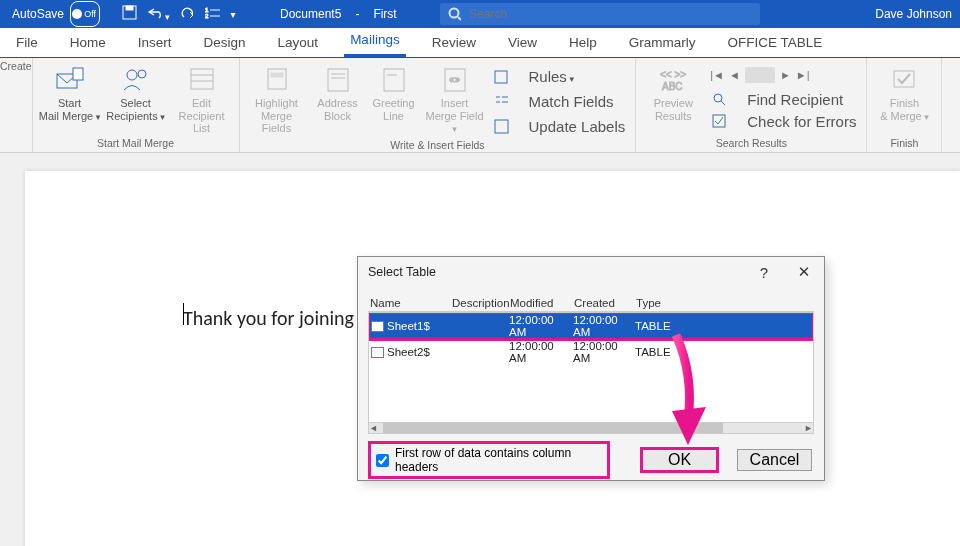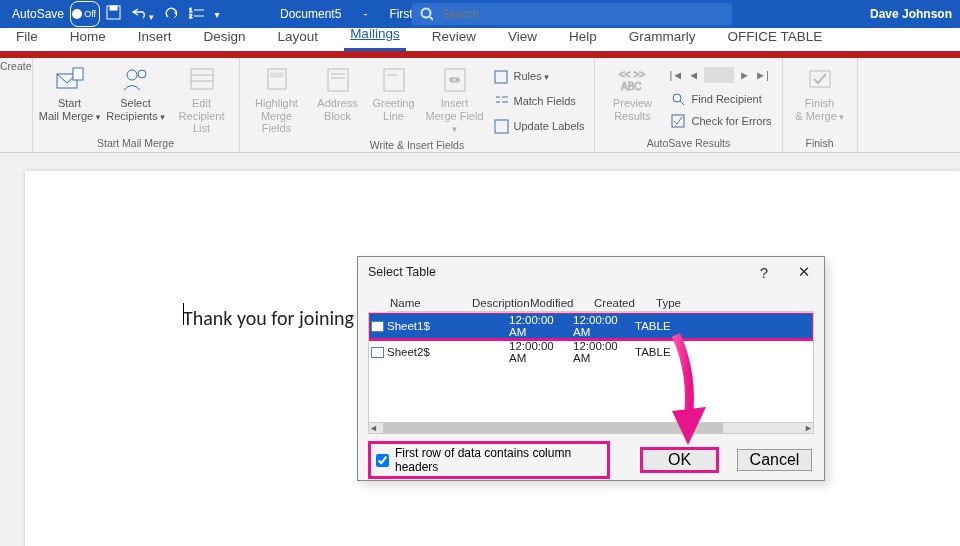"AutoSave" .tb-left { gap: 6px -> 22px }
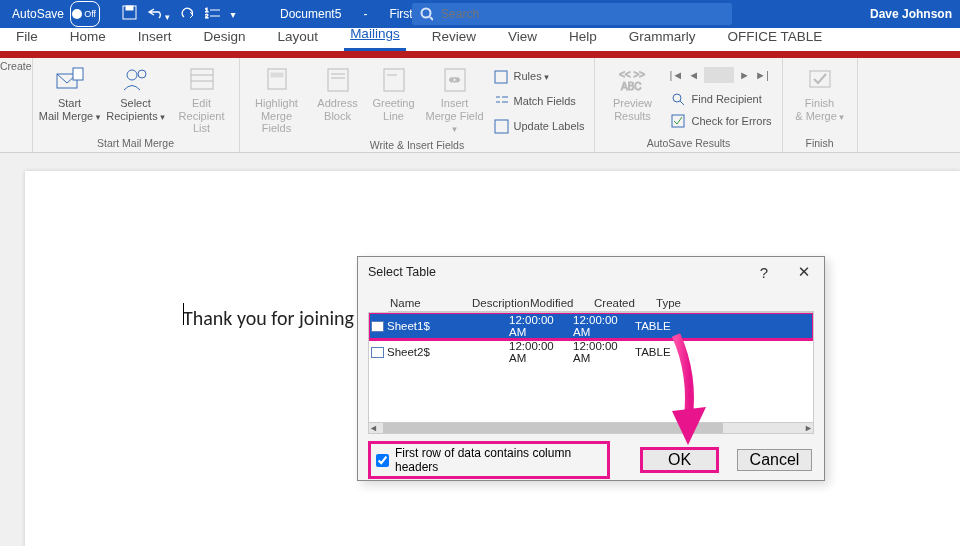"Document5" .doc-title { gap: 22px -> 14px }
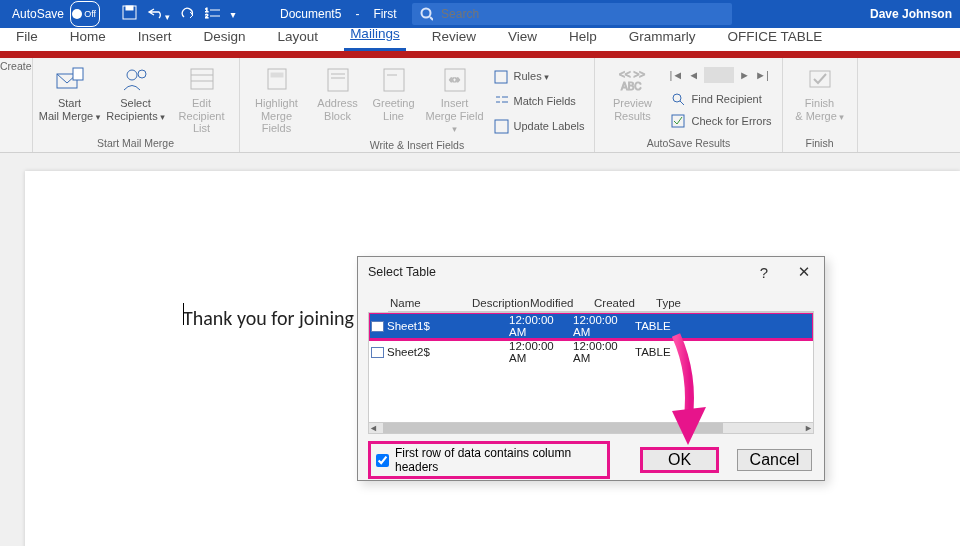"Search" .searchbox { left: 412px -> 440px }
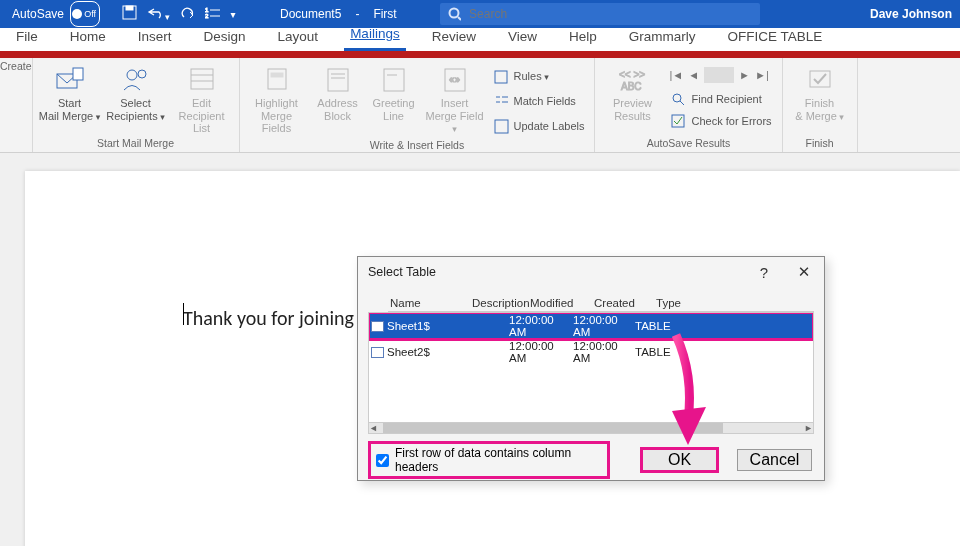"Dave Johnson" .username { font-weight: bold -> none }
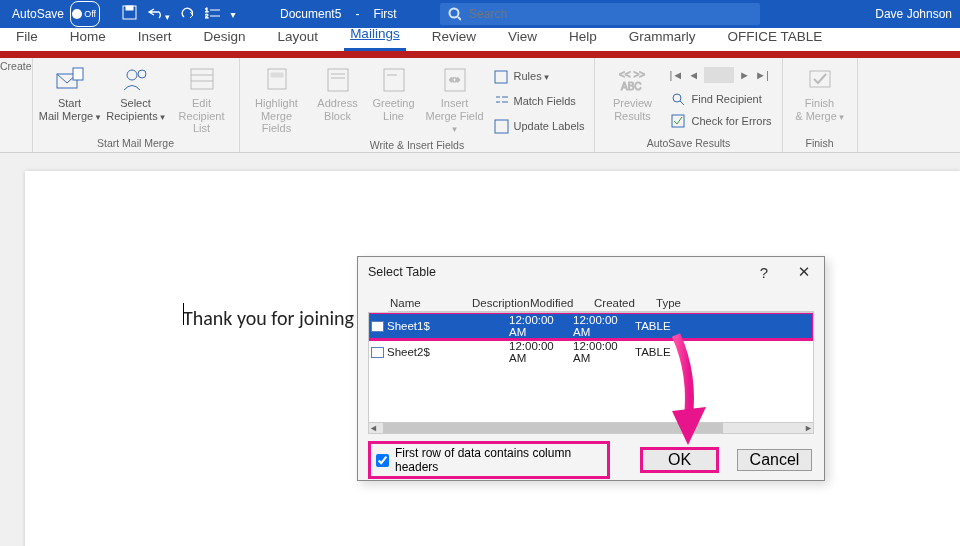"File" .tabstrip { border-bottom: 7px solid #b91c1c -> 1px solid #b91c1c }
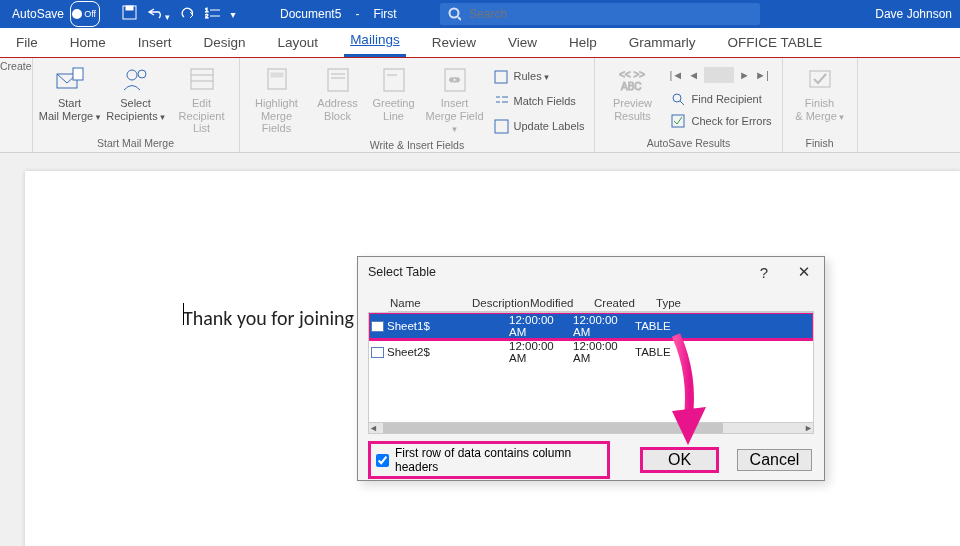"Mailings" .tab.active { text-decoration: underline -> none }
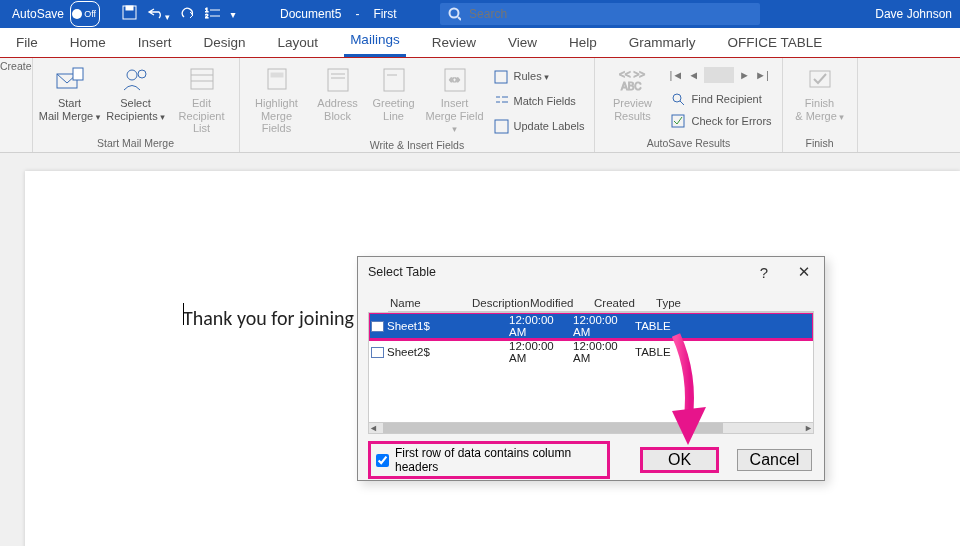"Rules" .smbtn { font-size: 11px -> 15px; gap: 5px -> 20px }
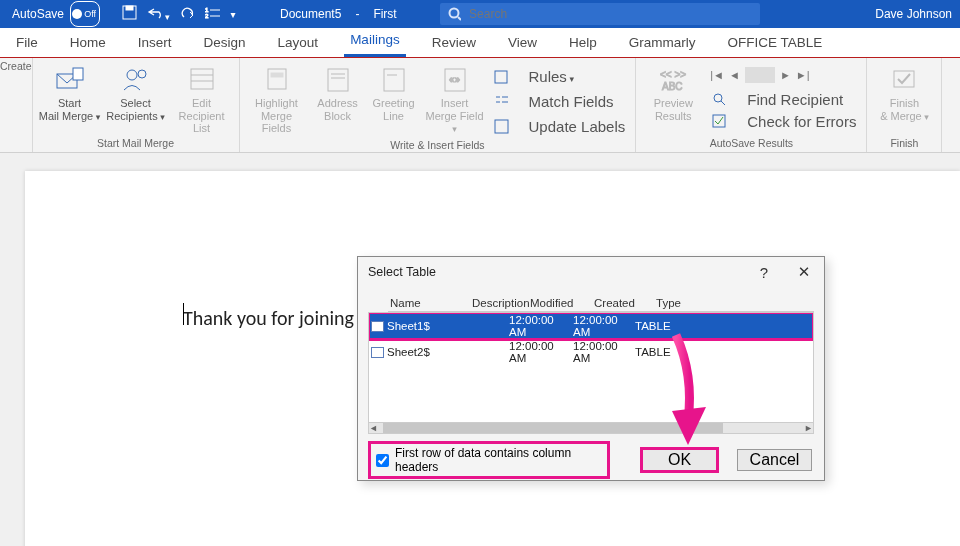"AutoSave Results" div.group-label { text: AutoSave -> Search }
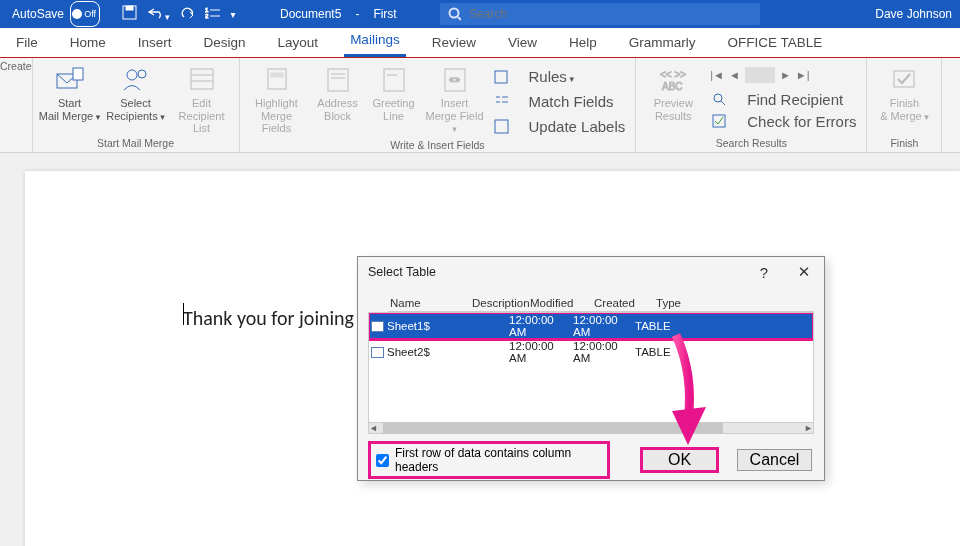"Name" .listhead { margin-left: 20px -> none }
